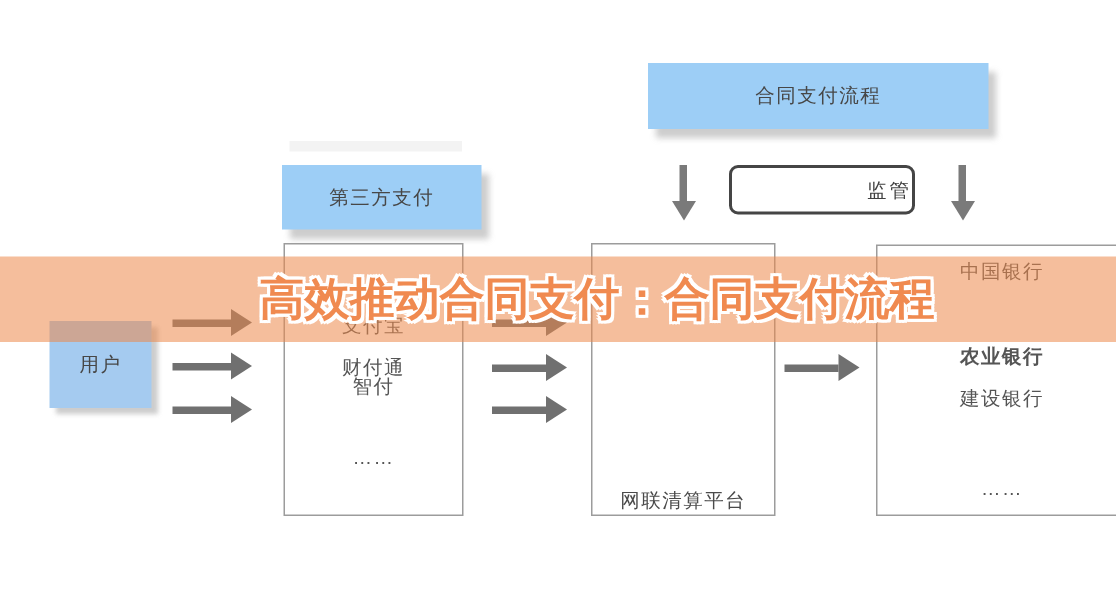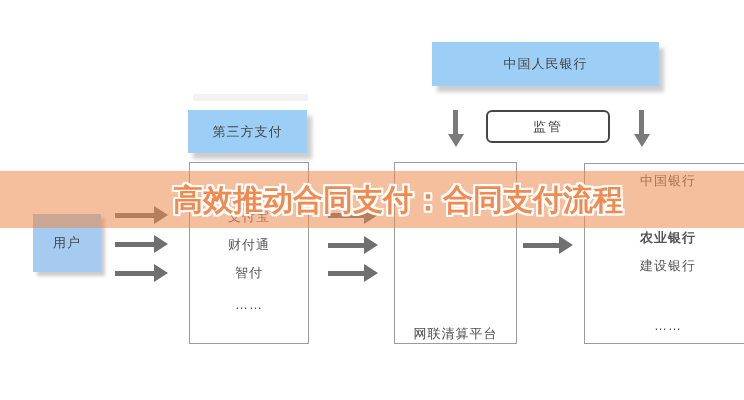"中国人民银行" span { text: 中国人民银行 -> 合同支付流程 }
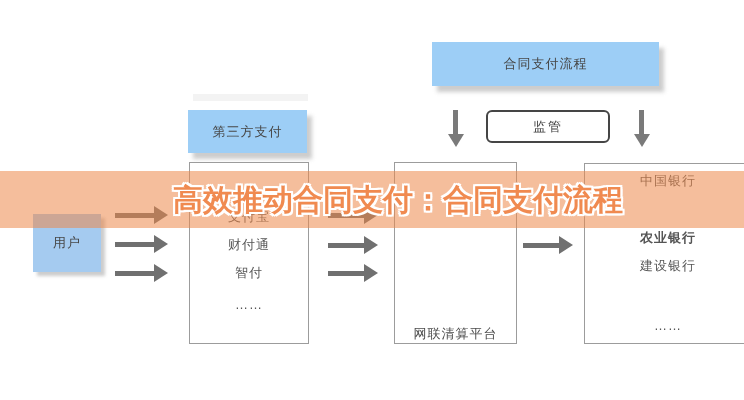"第三方支付" div.blue-node { width: 119px -> 133px }
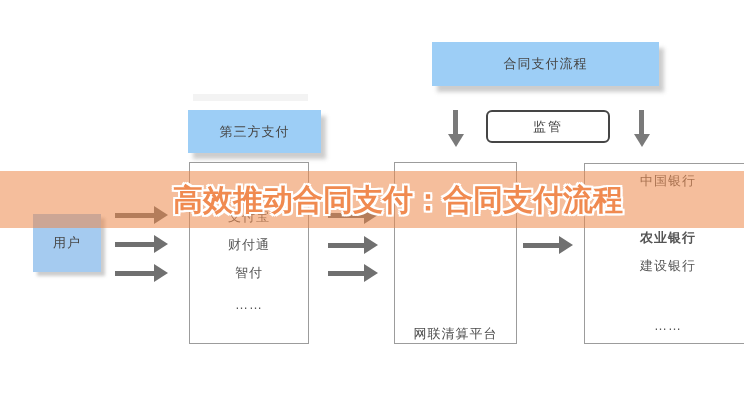"监管" .supervision { justify-content: center -> flex-end }
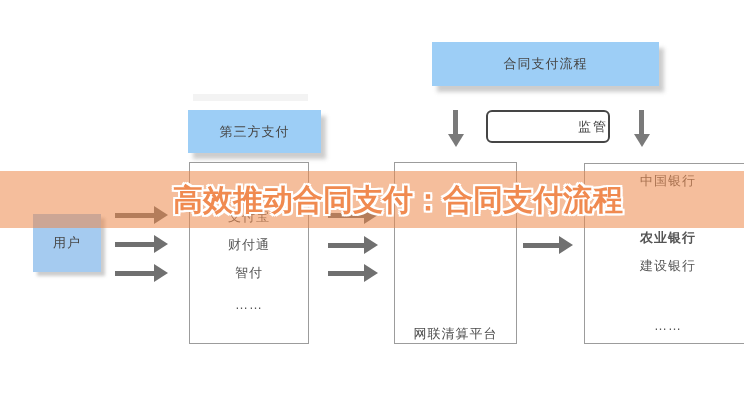"智付" div.list-item { font-family: Liberation Mono, monospace -> none; top: 102px -> 86px }
